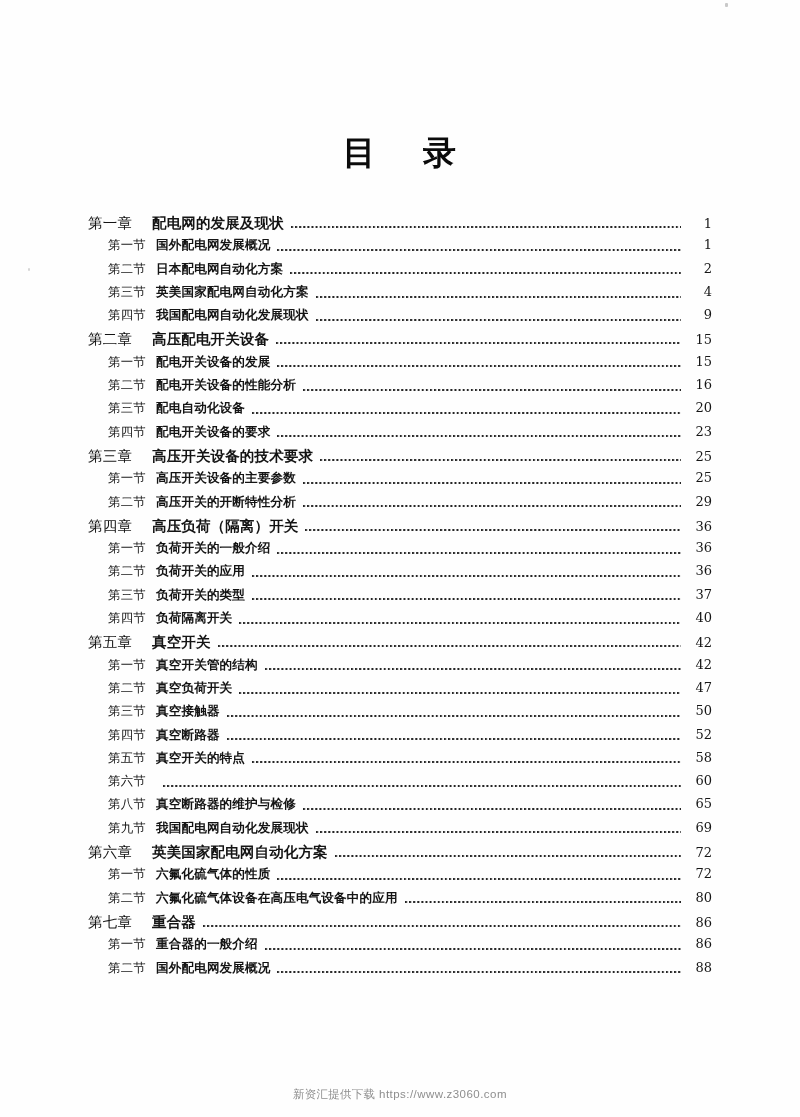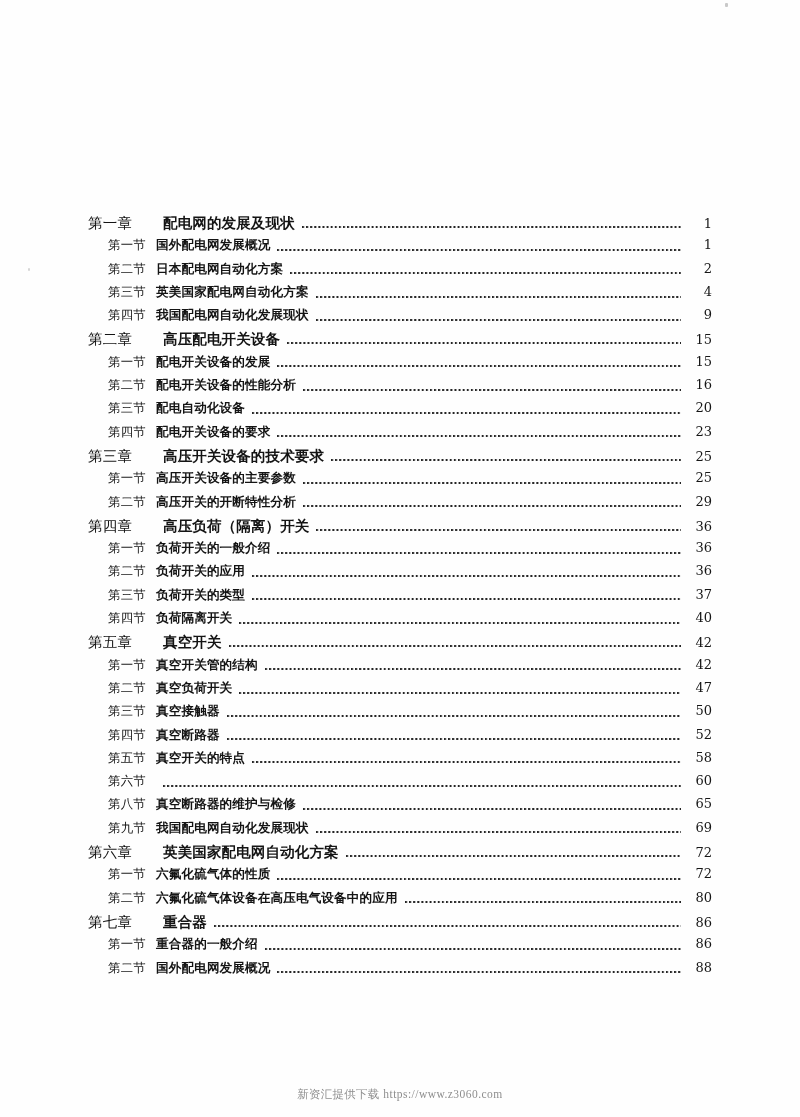"目 录" div { html: none -> <div> <span>目</span><span></span><span>录</span> </div> }
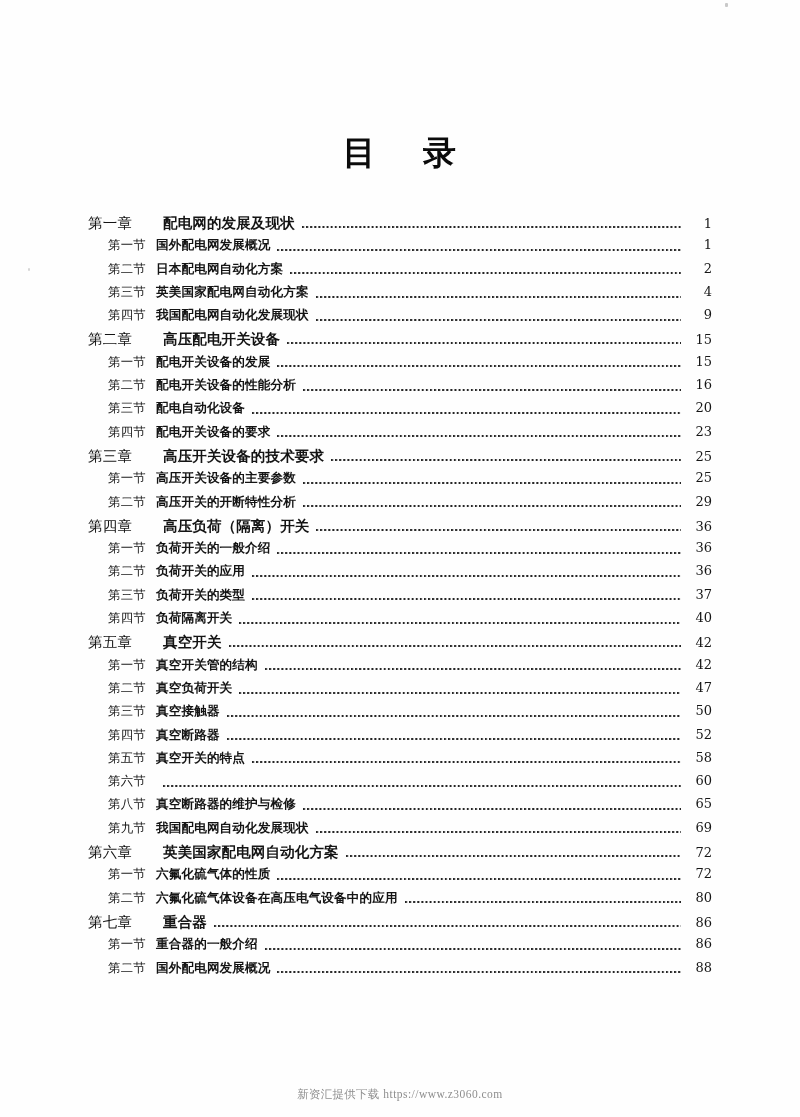"配电网的发展及现状" .entry.chapter .title { margin-left: 11px -> 0 }
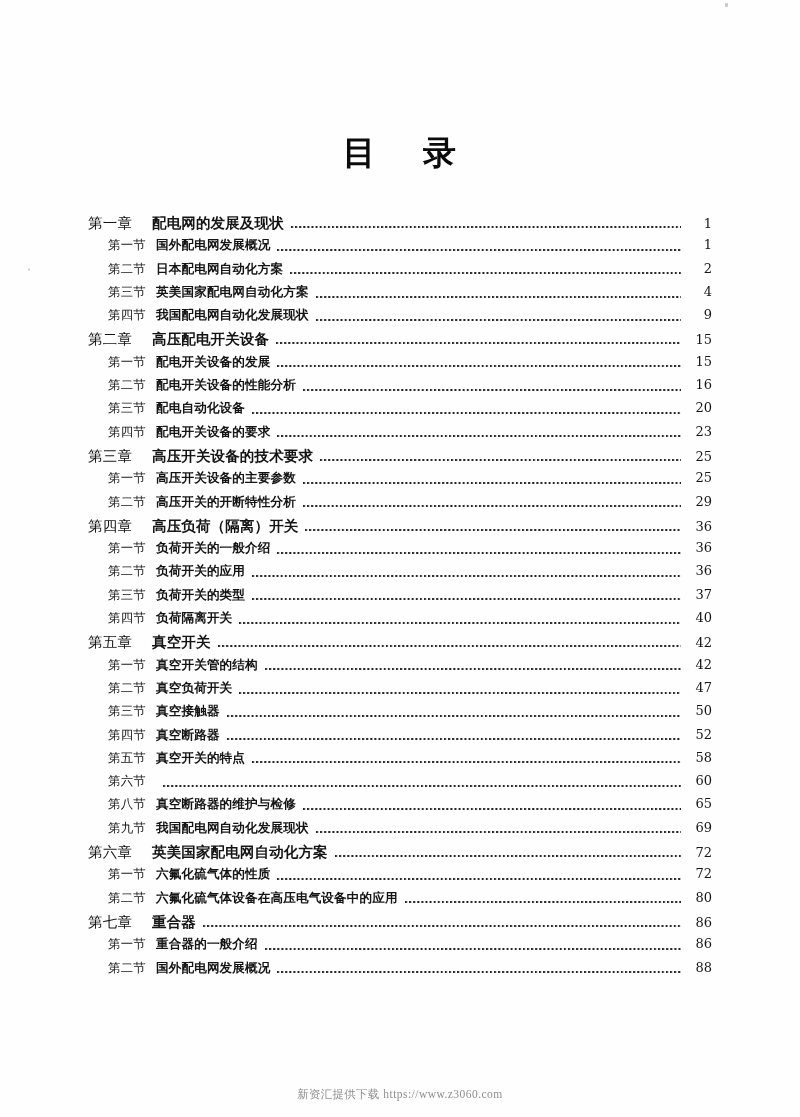"https://www.z3060.com" #footer-watermark .url { font-family: Liberation Serif, serif -> Liberation Sans, sans-serif }
